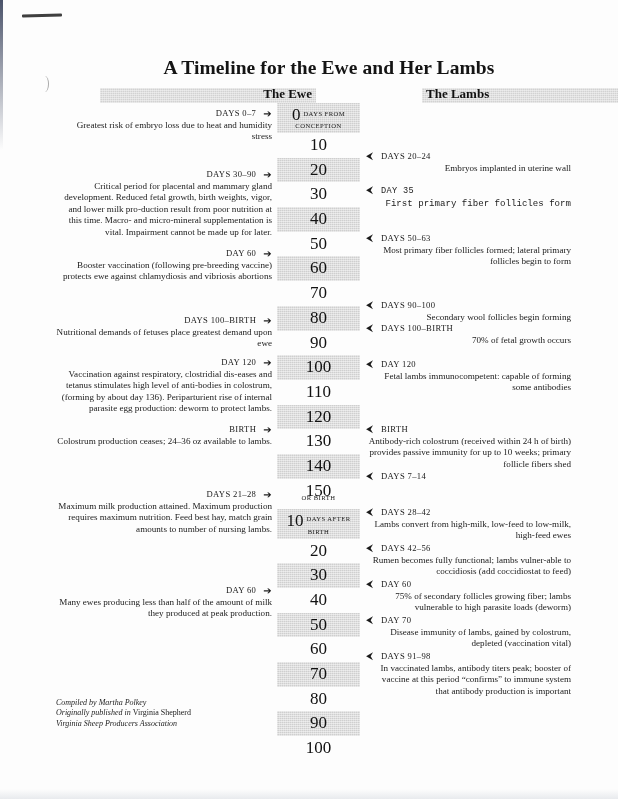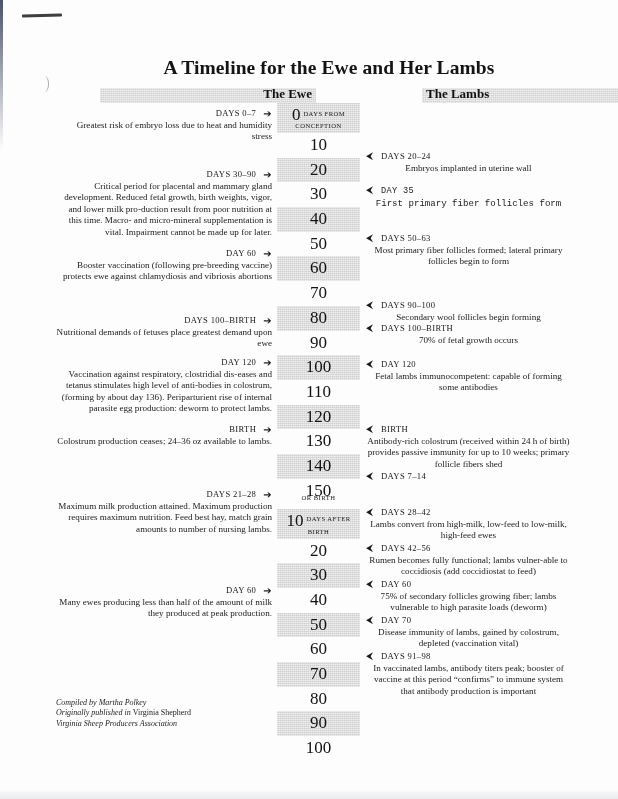"Embryos implanted in uterine wall" .lamb-body { text-align: center -> right }
